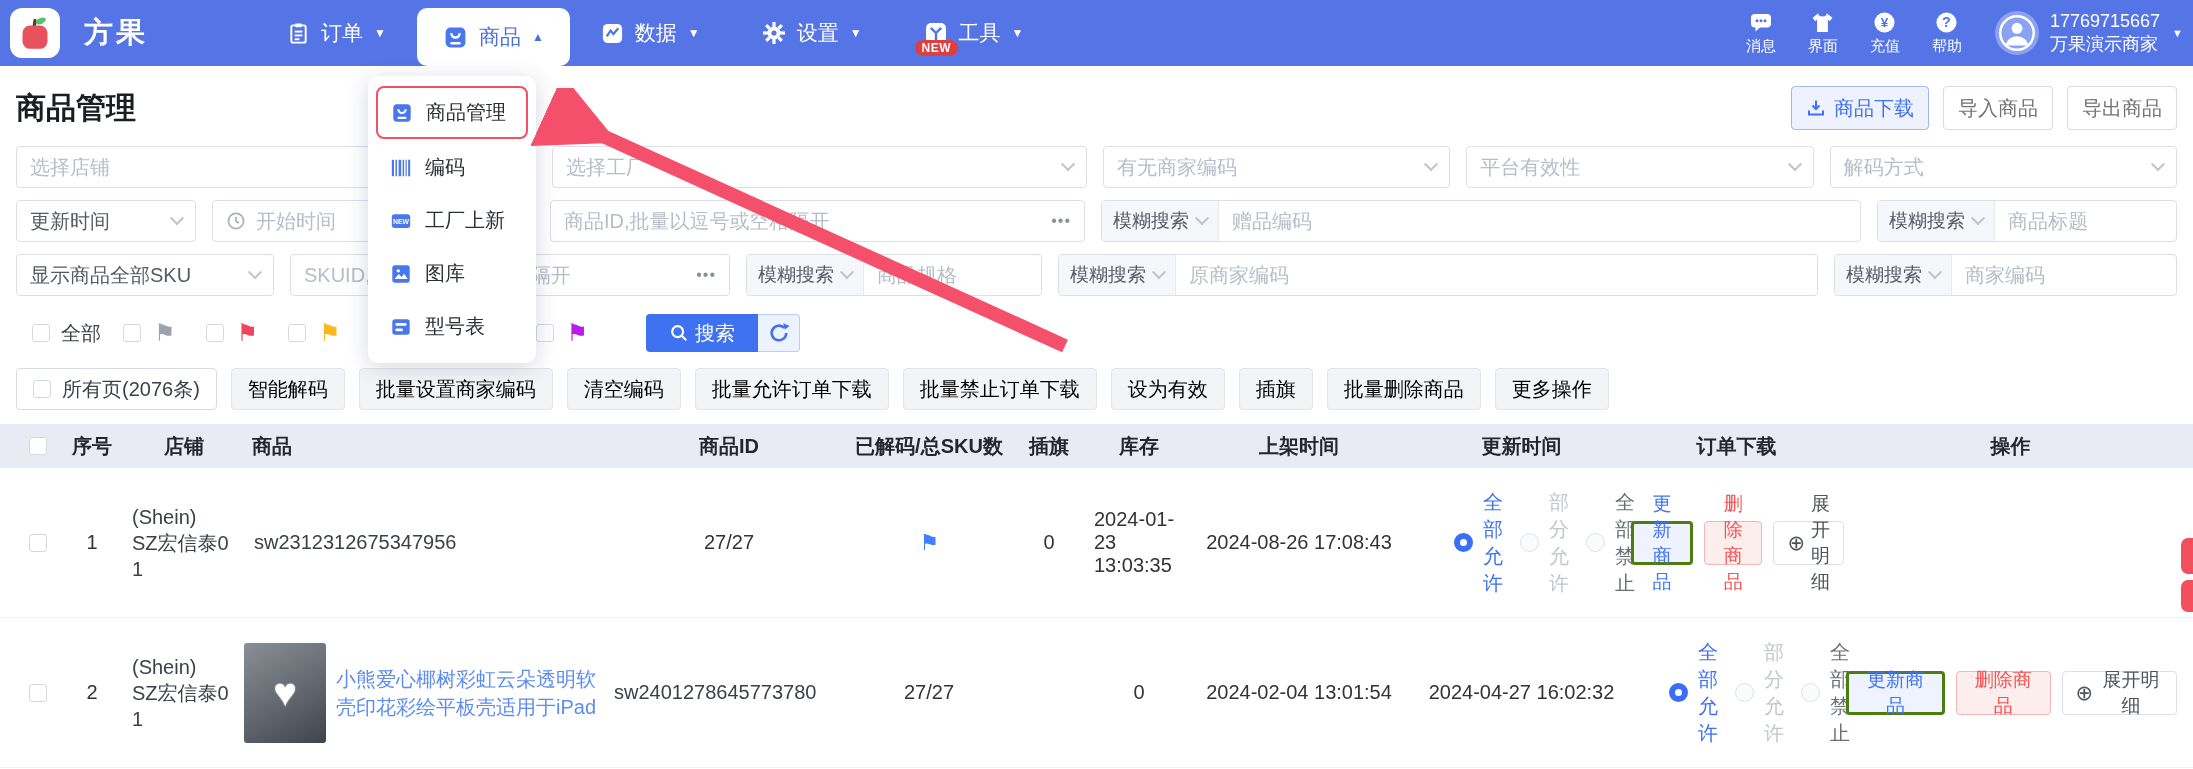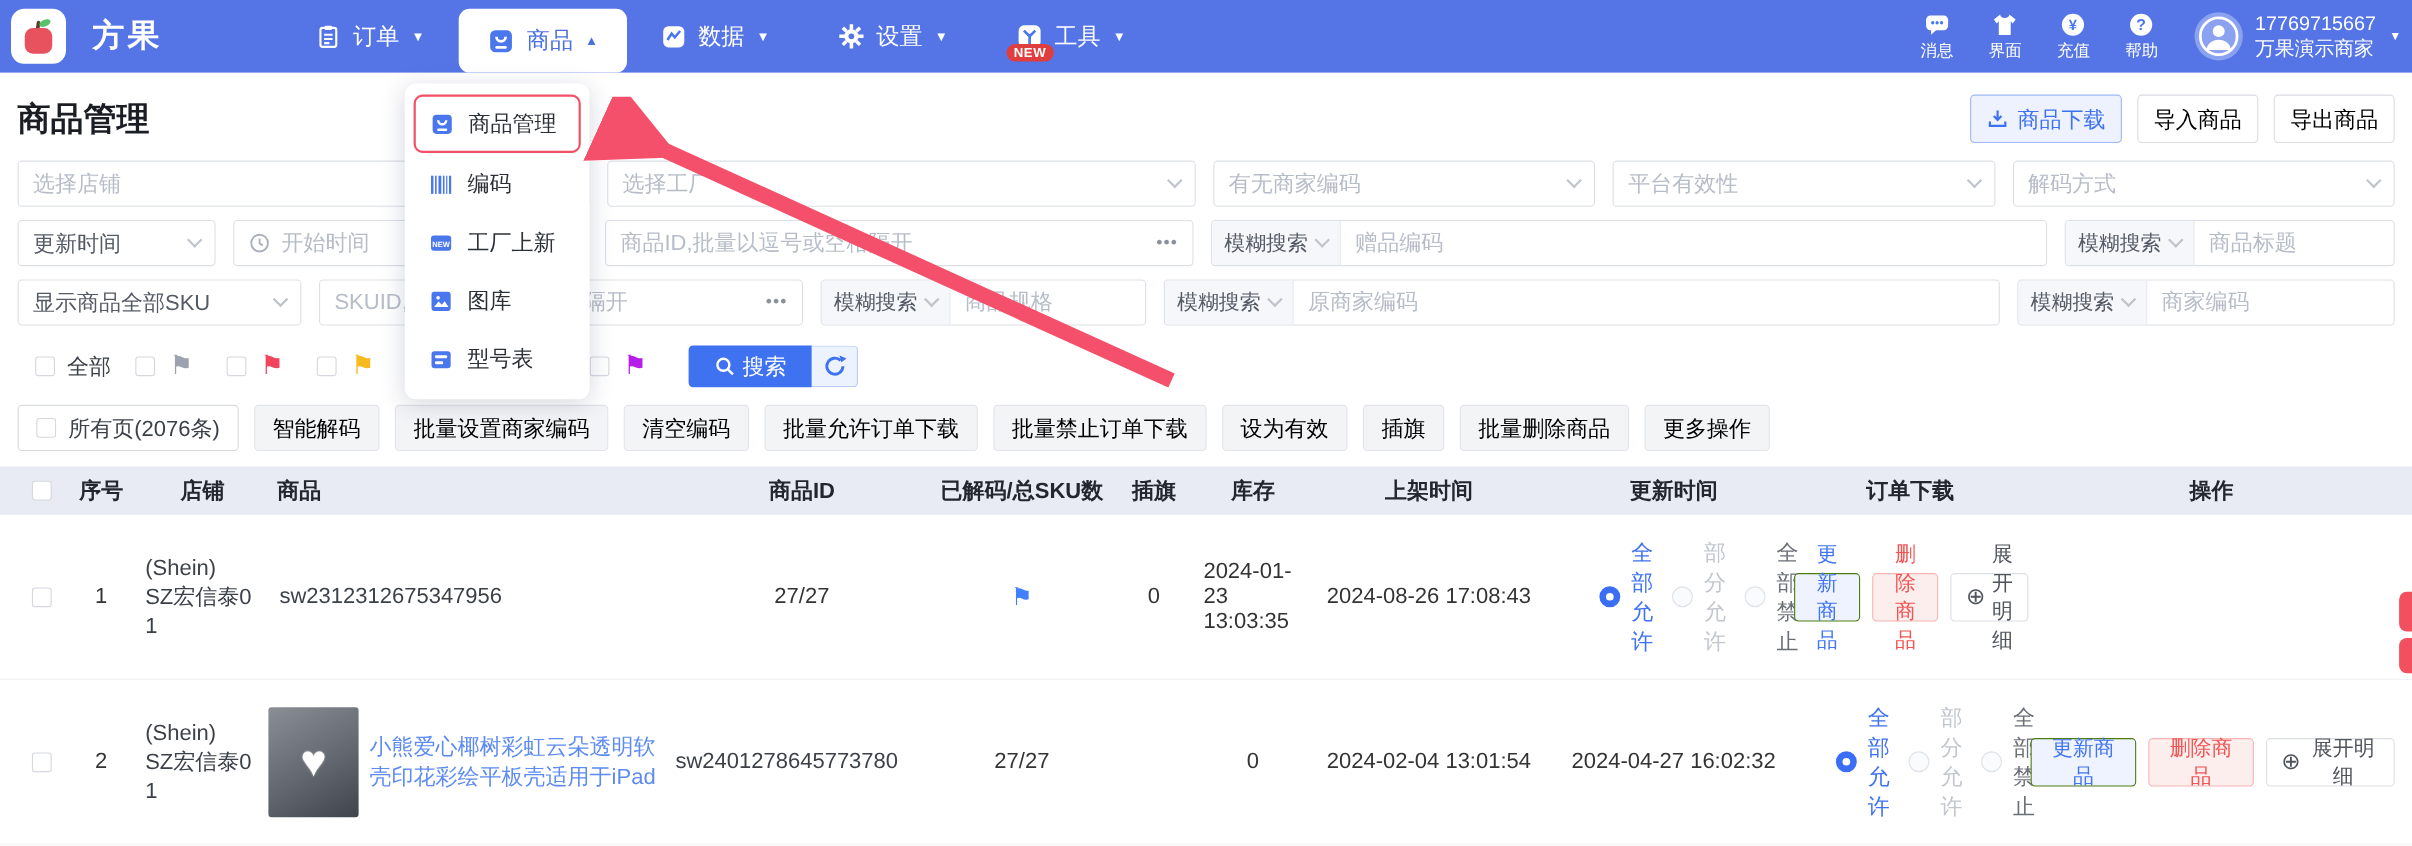"导入商品" .hbtn { color: #000000 -> #737373 }
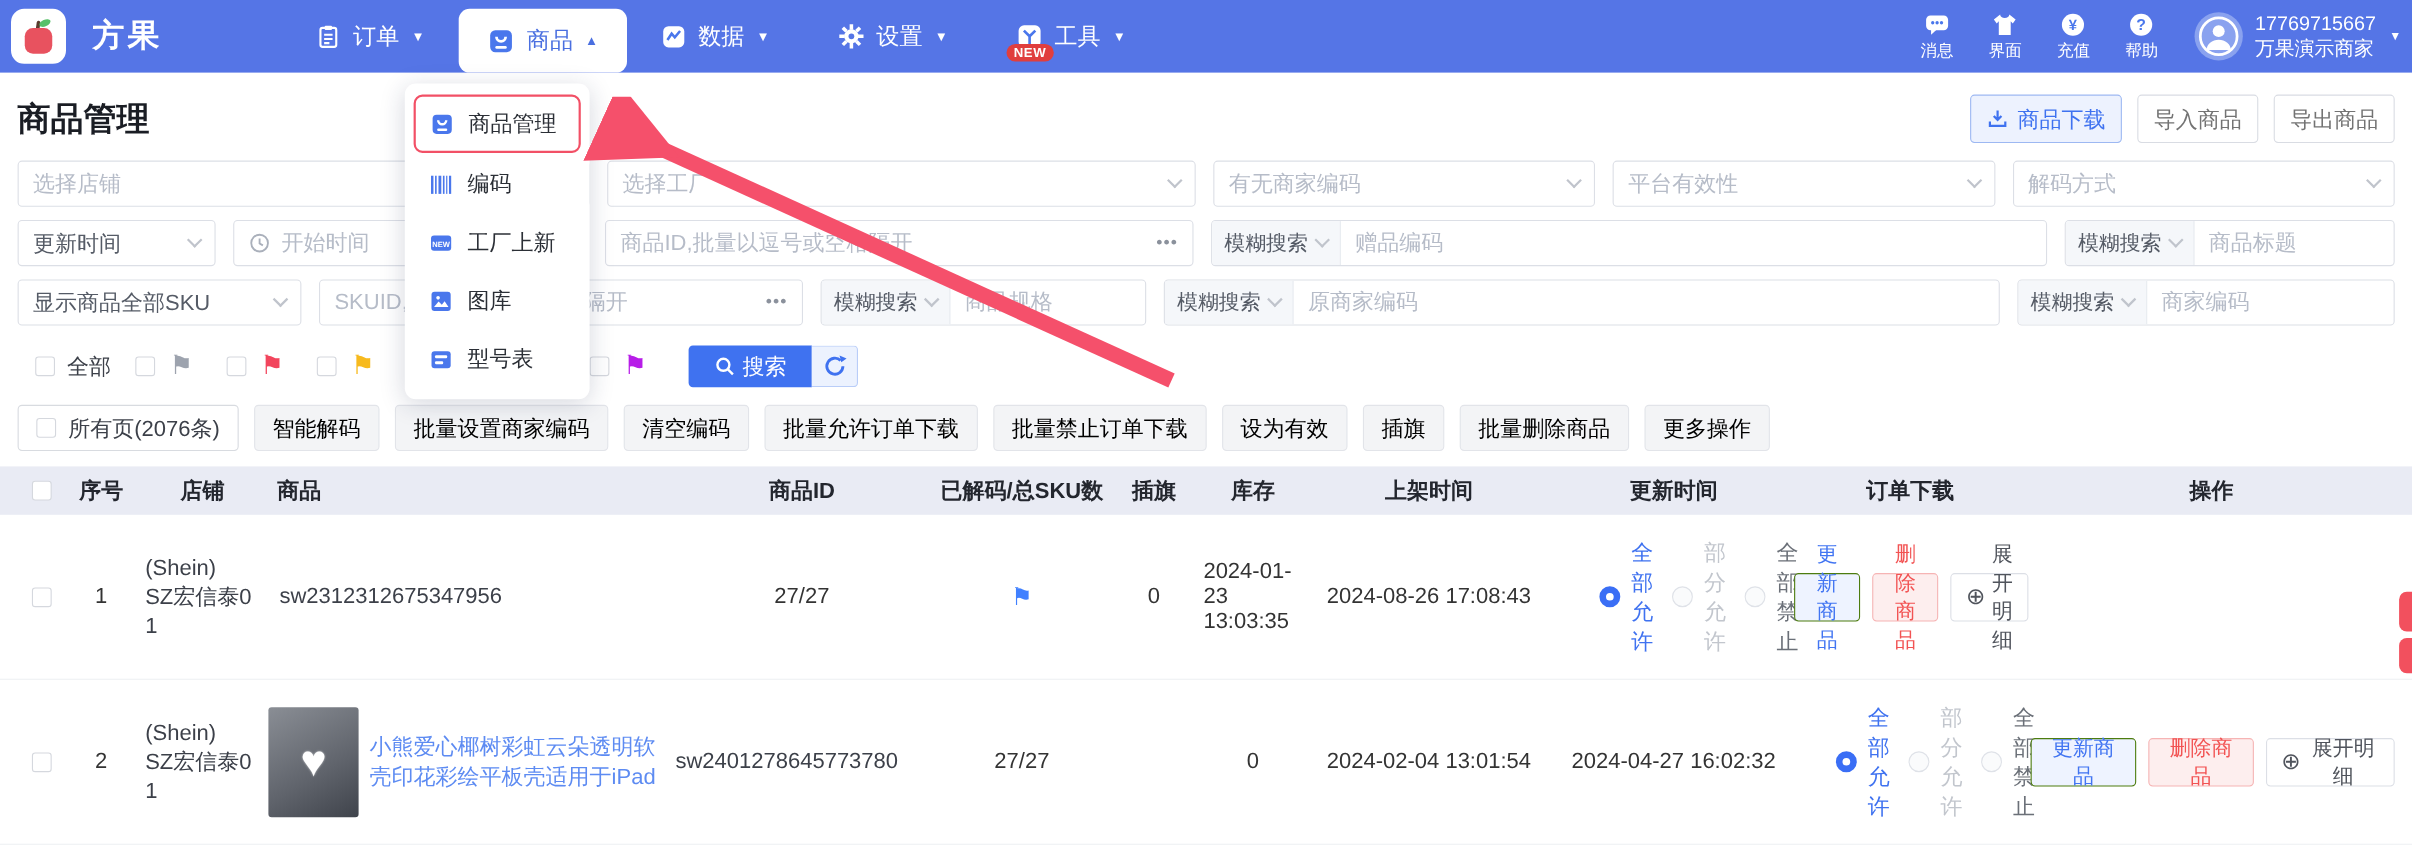"搜索" .search-group { margin-left: 8px -> 28px }
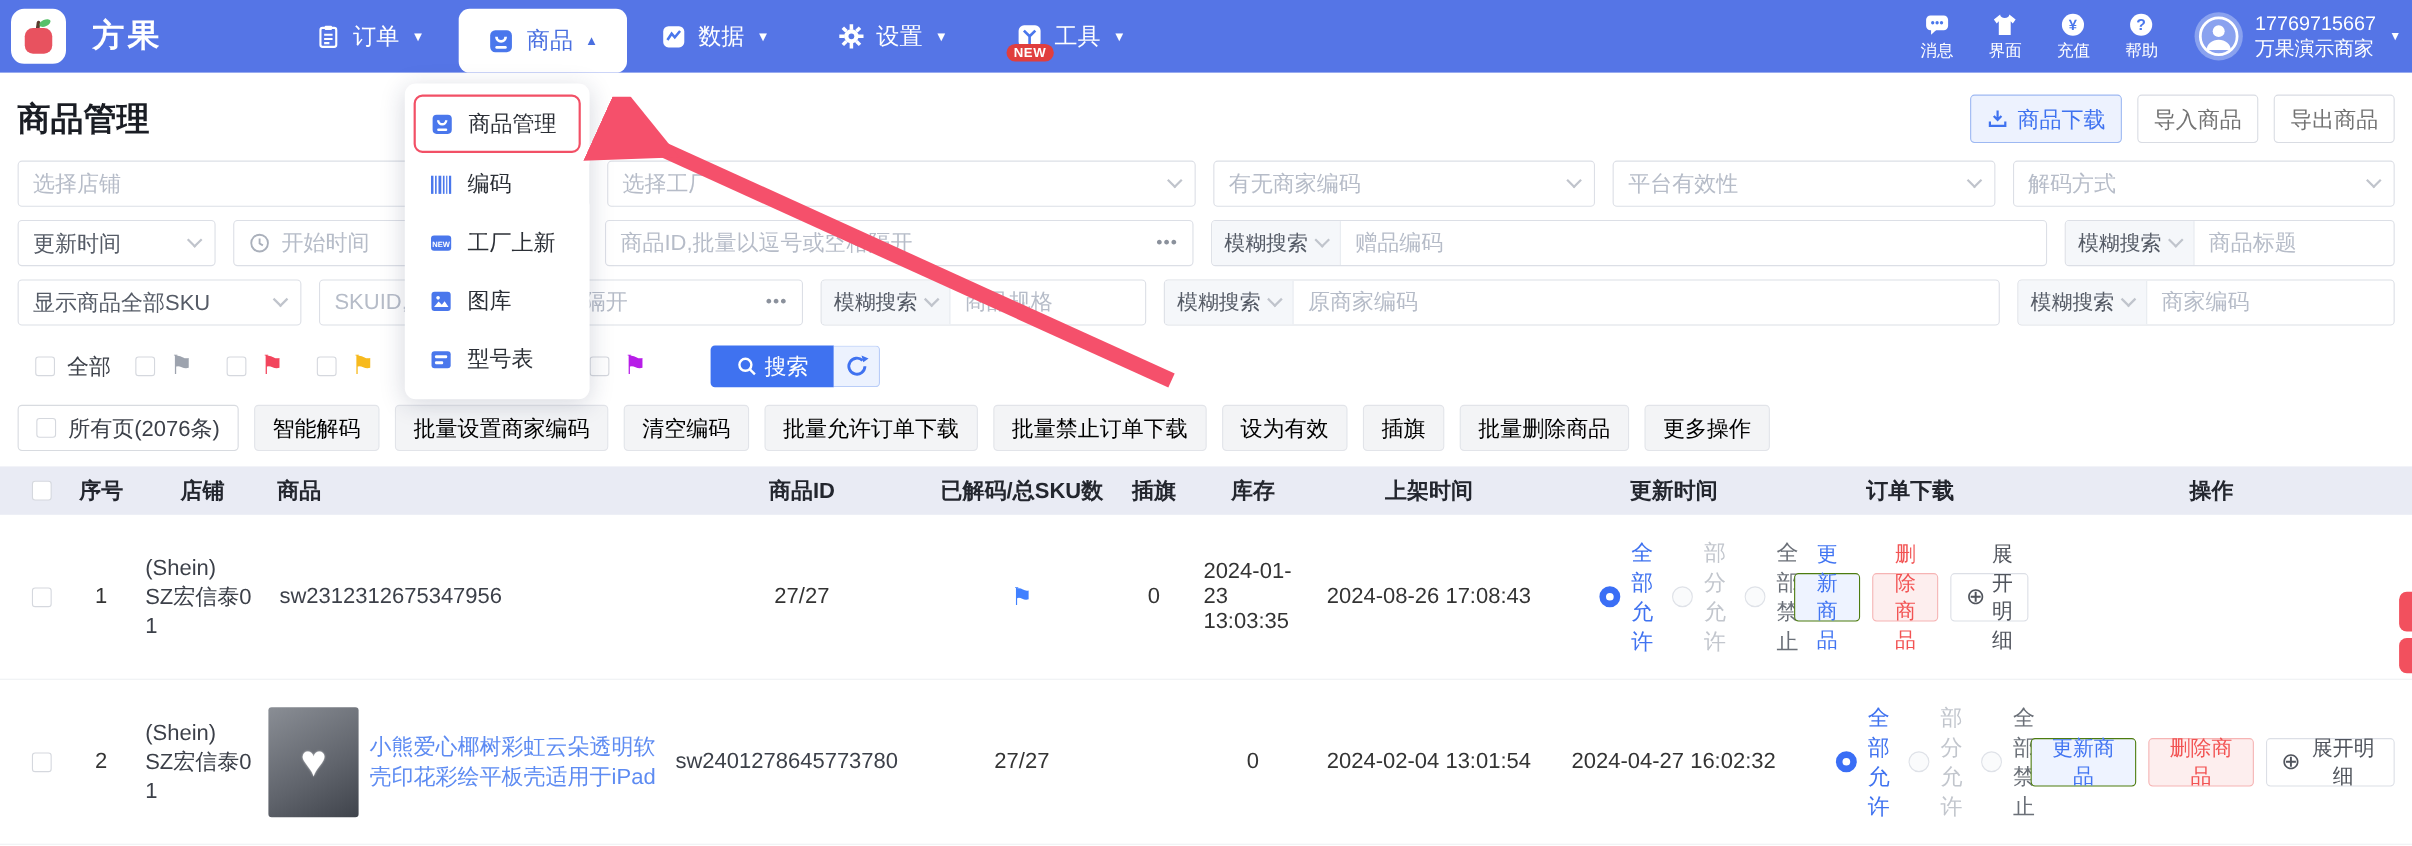"更新商品" .obtn.update { border: 1px solid #4d7c0f -> 3px solid #4d7c0f }
